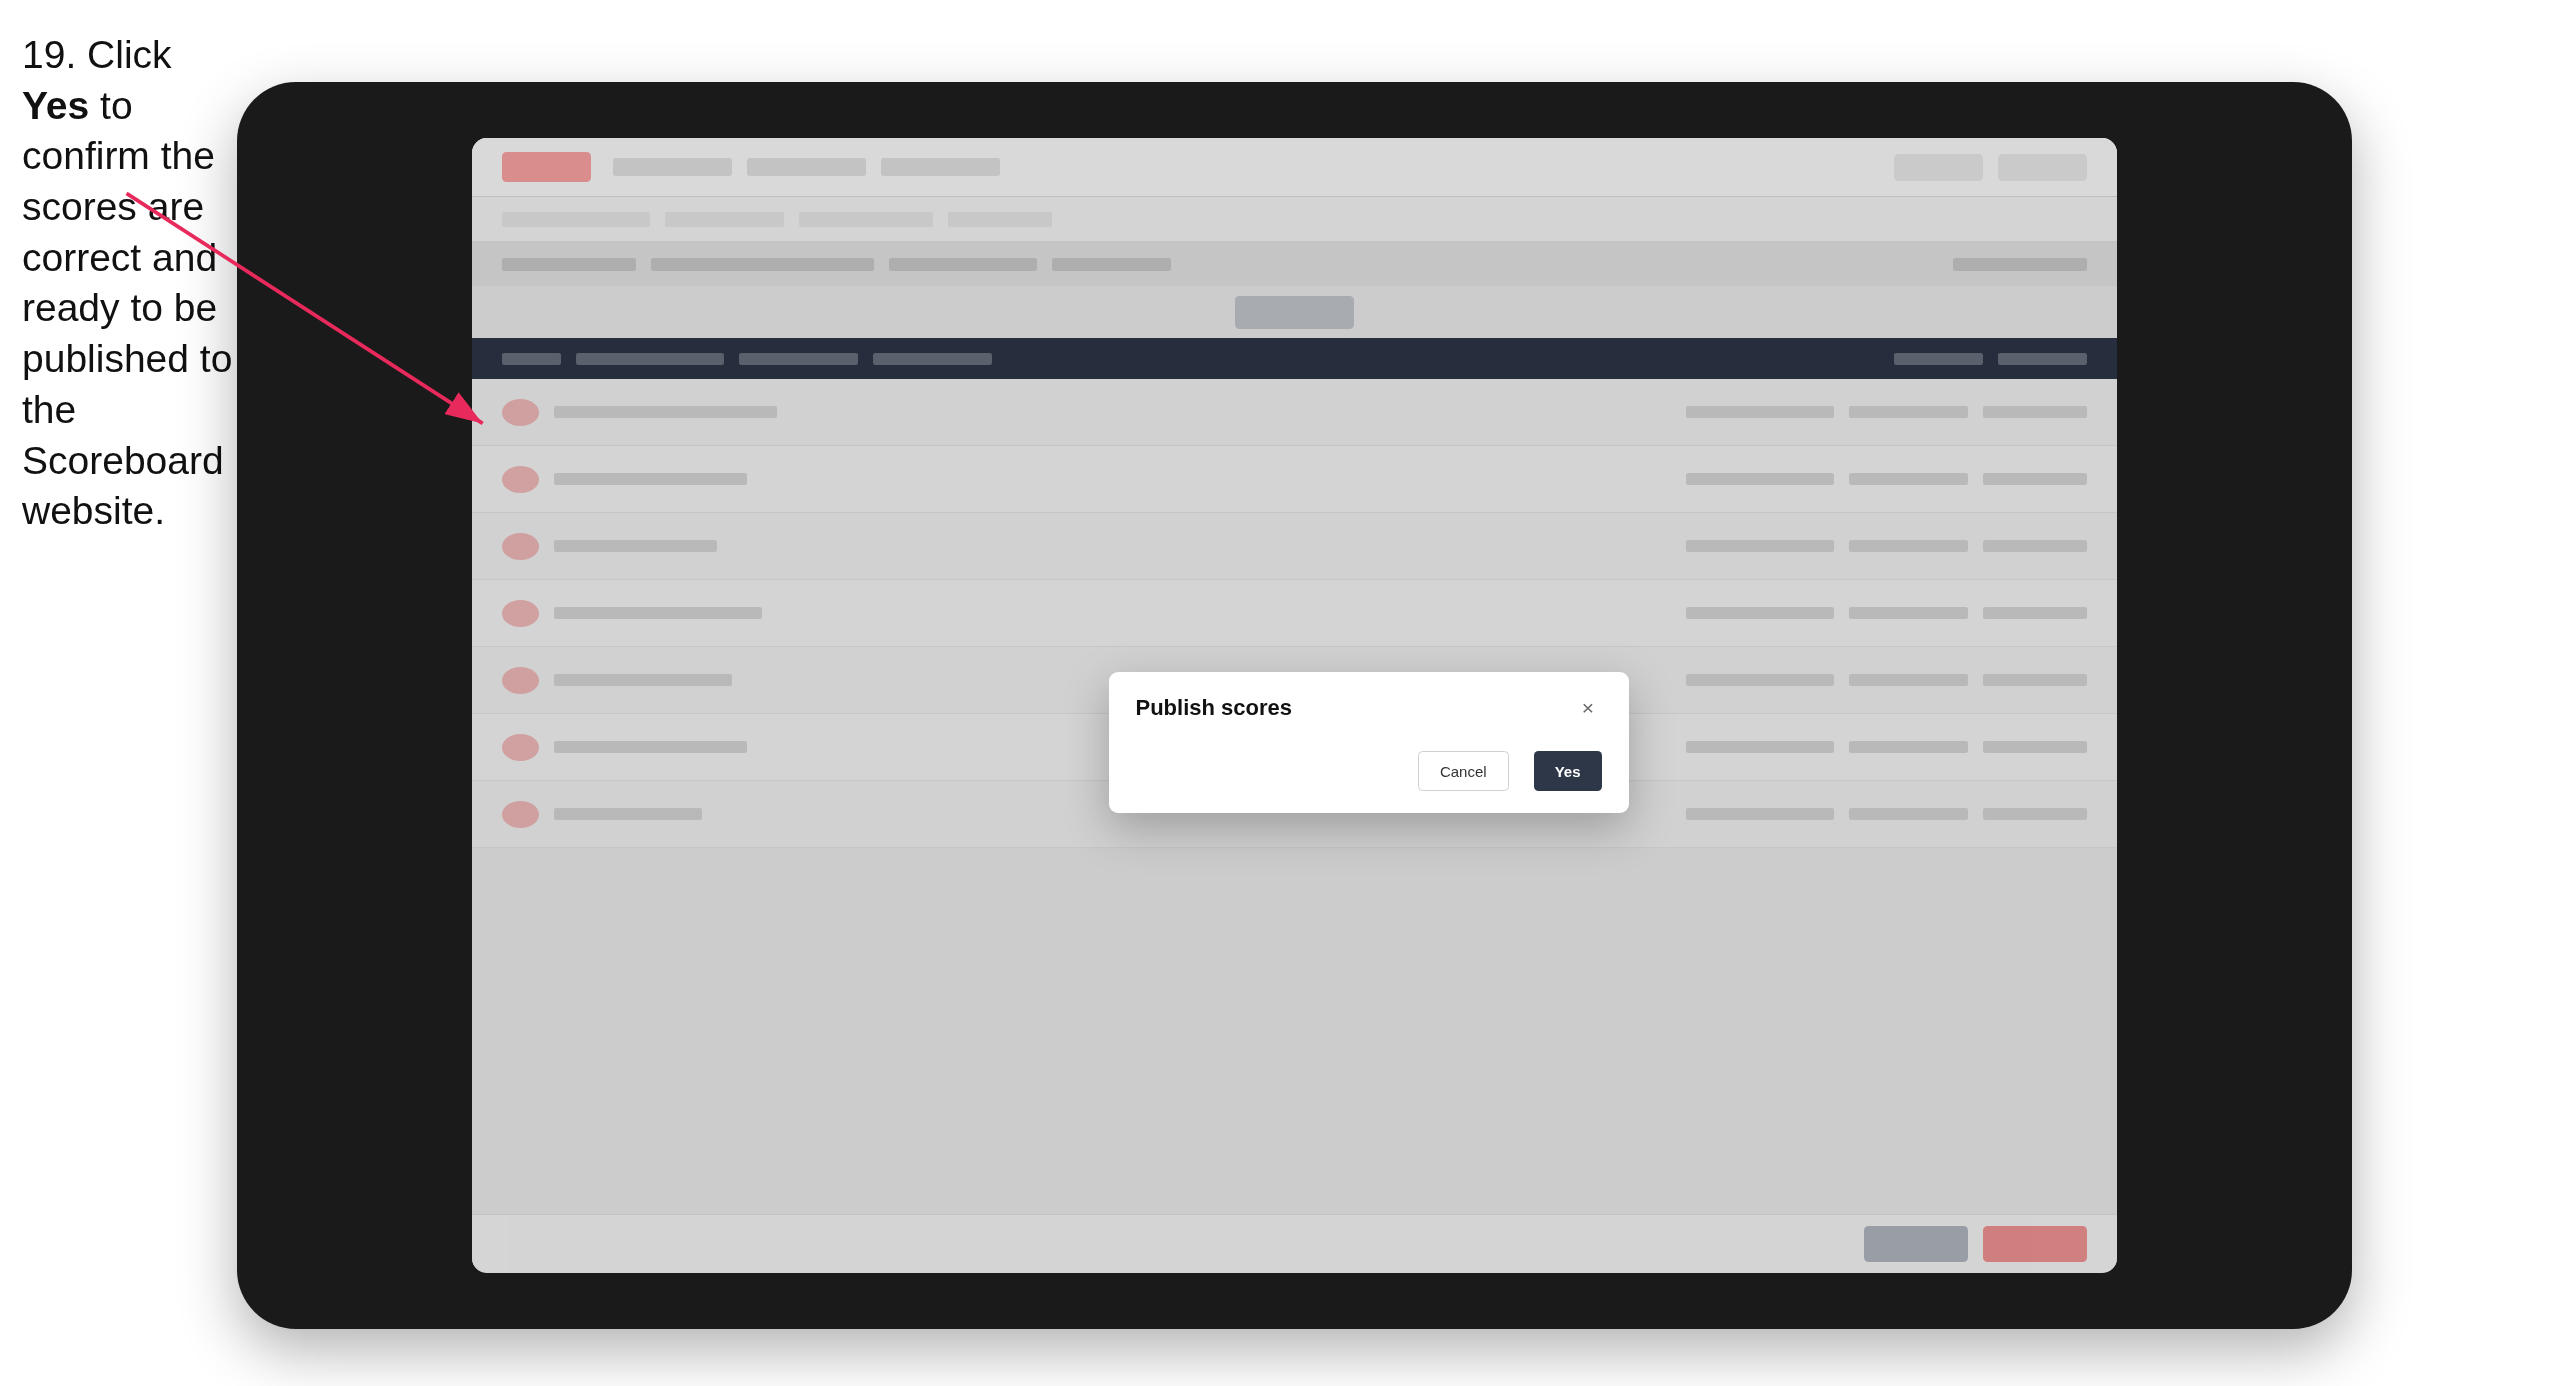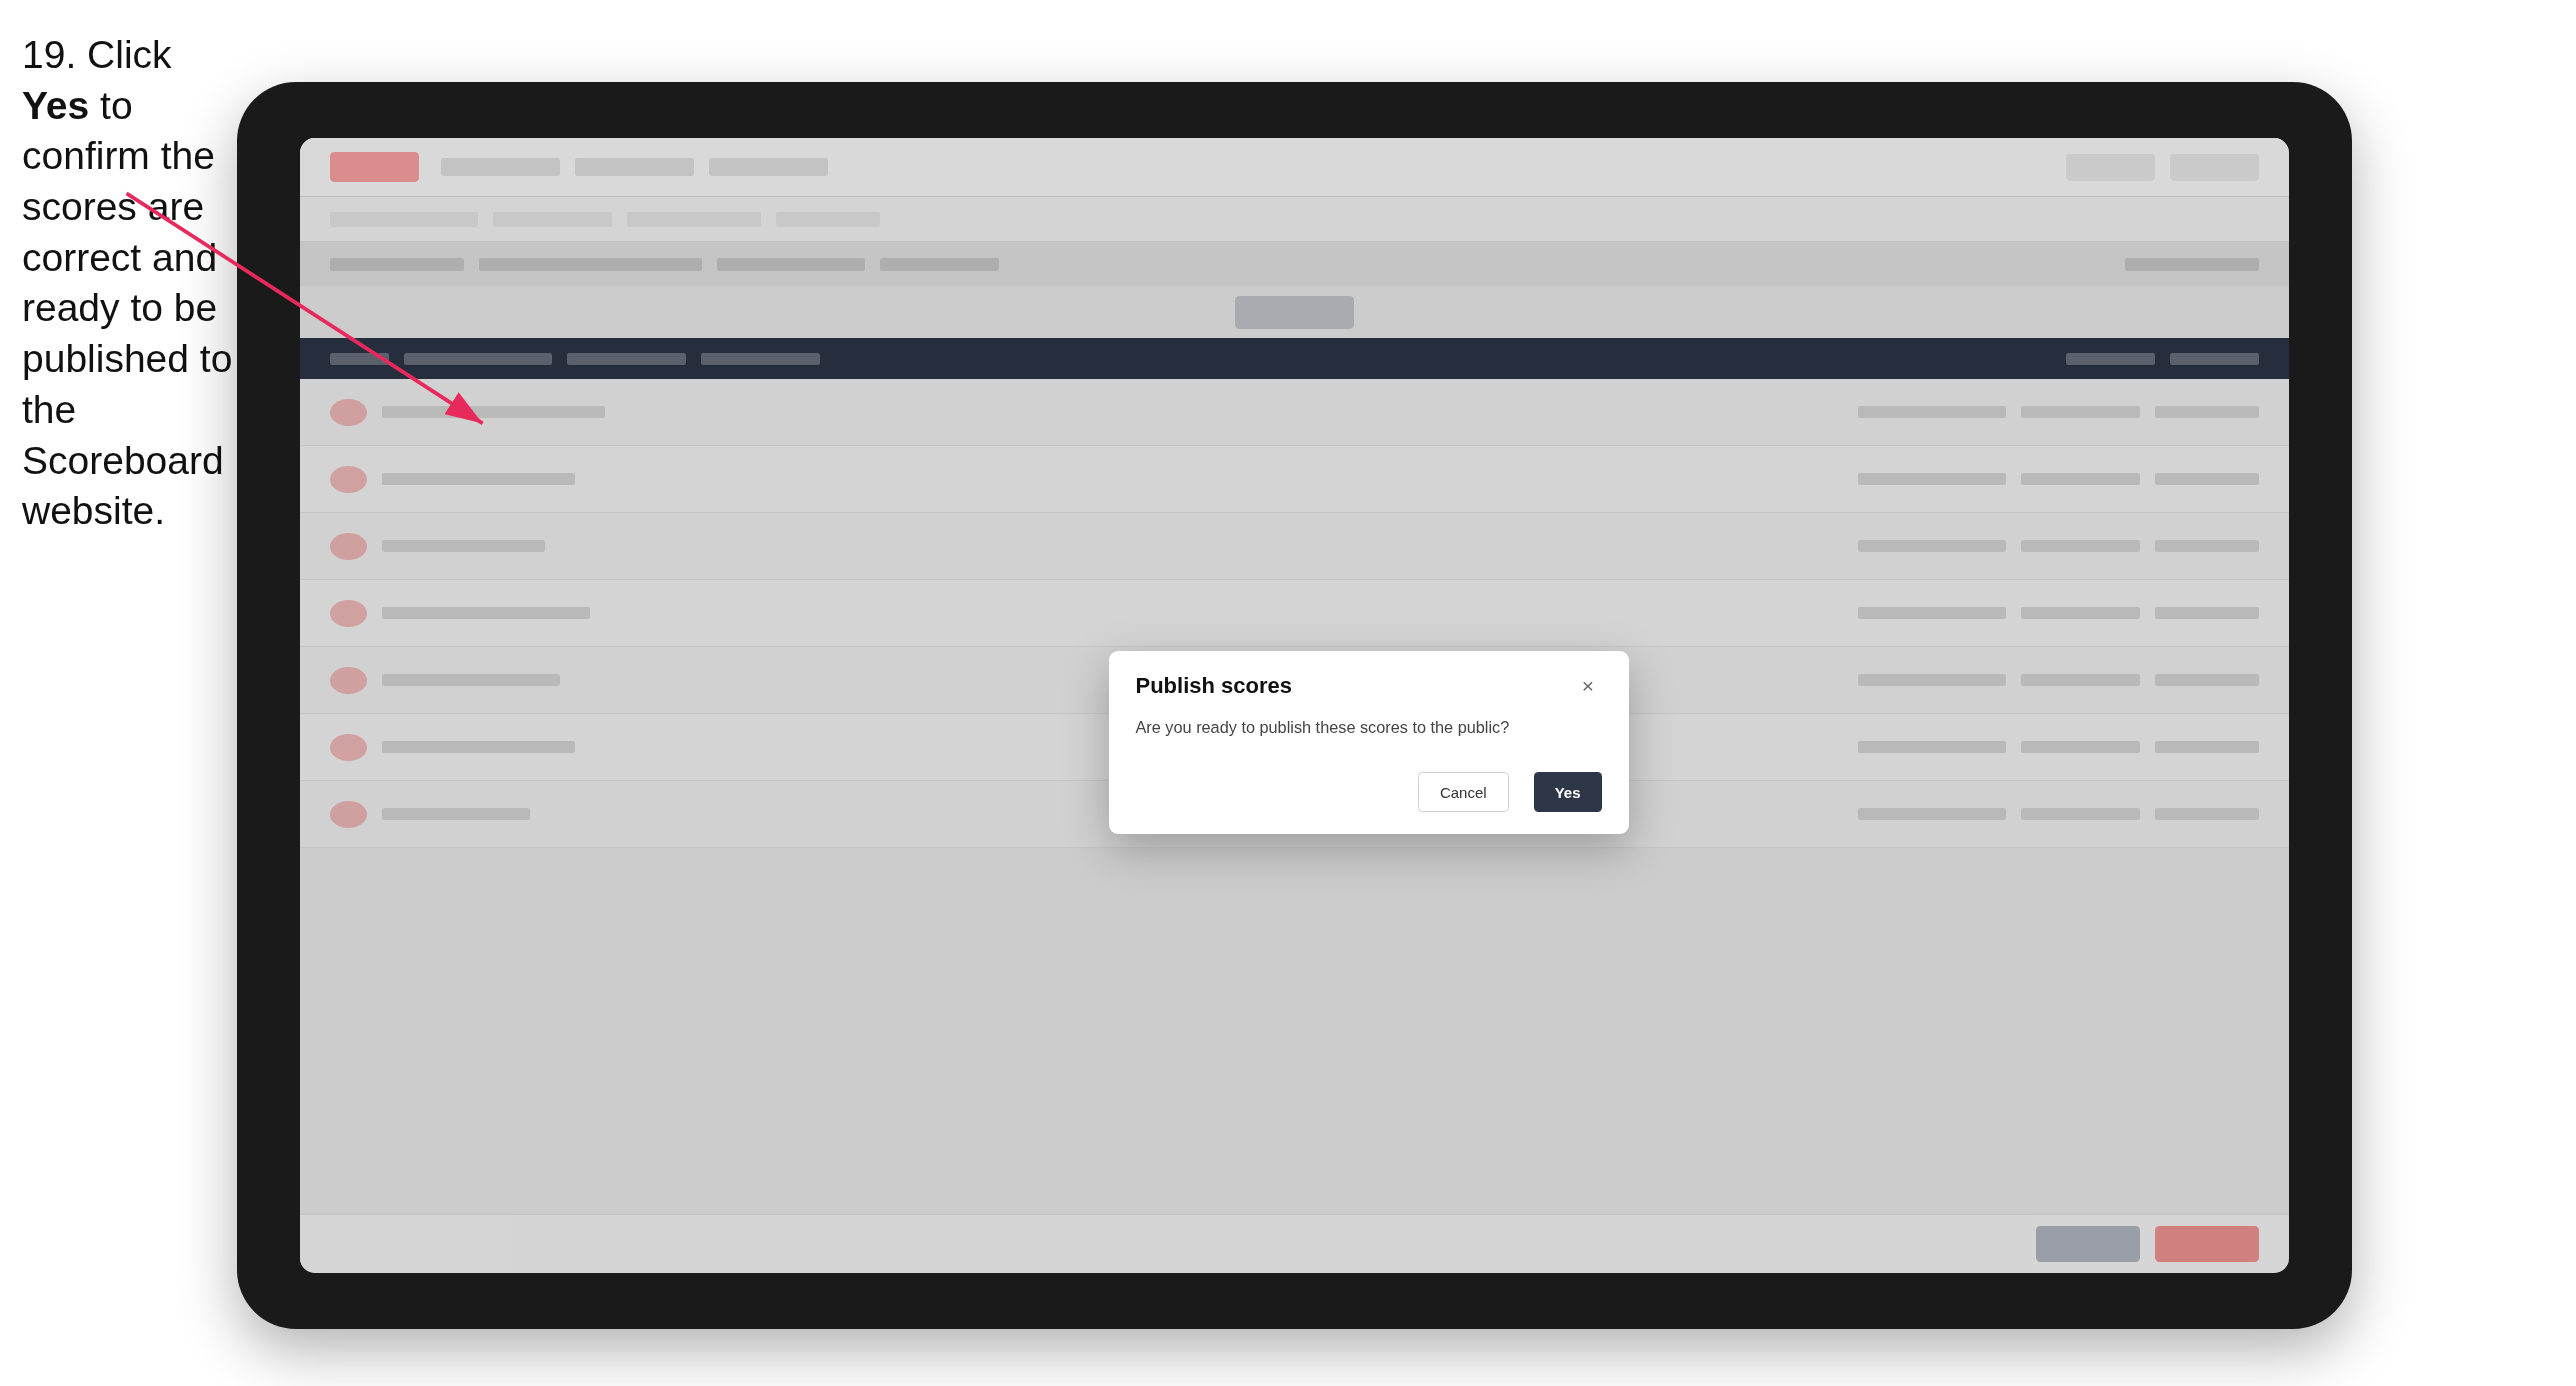"Publish scores" .tablet-screen { width: 1989px -> 1645px }
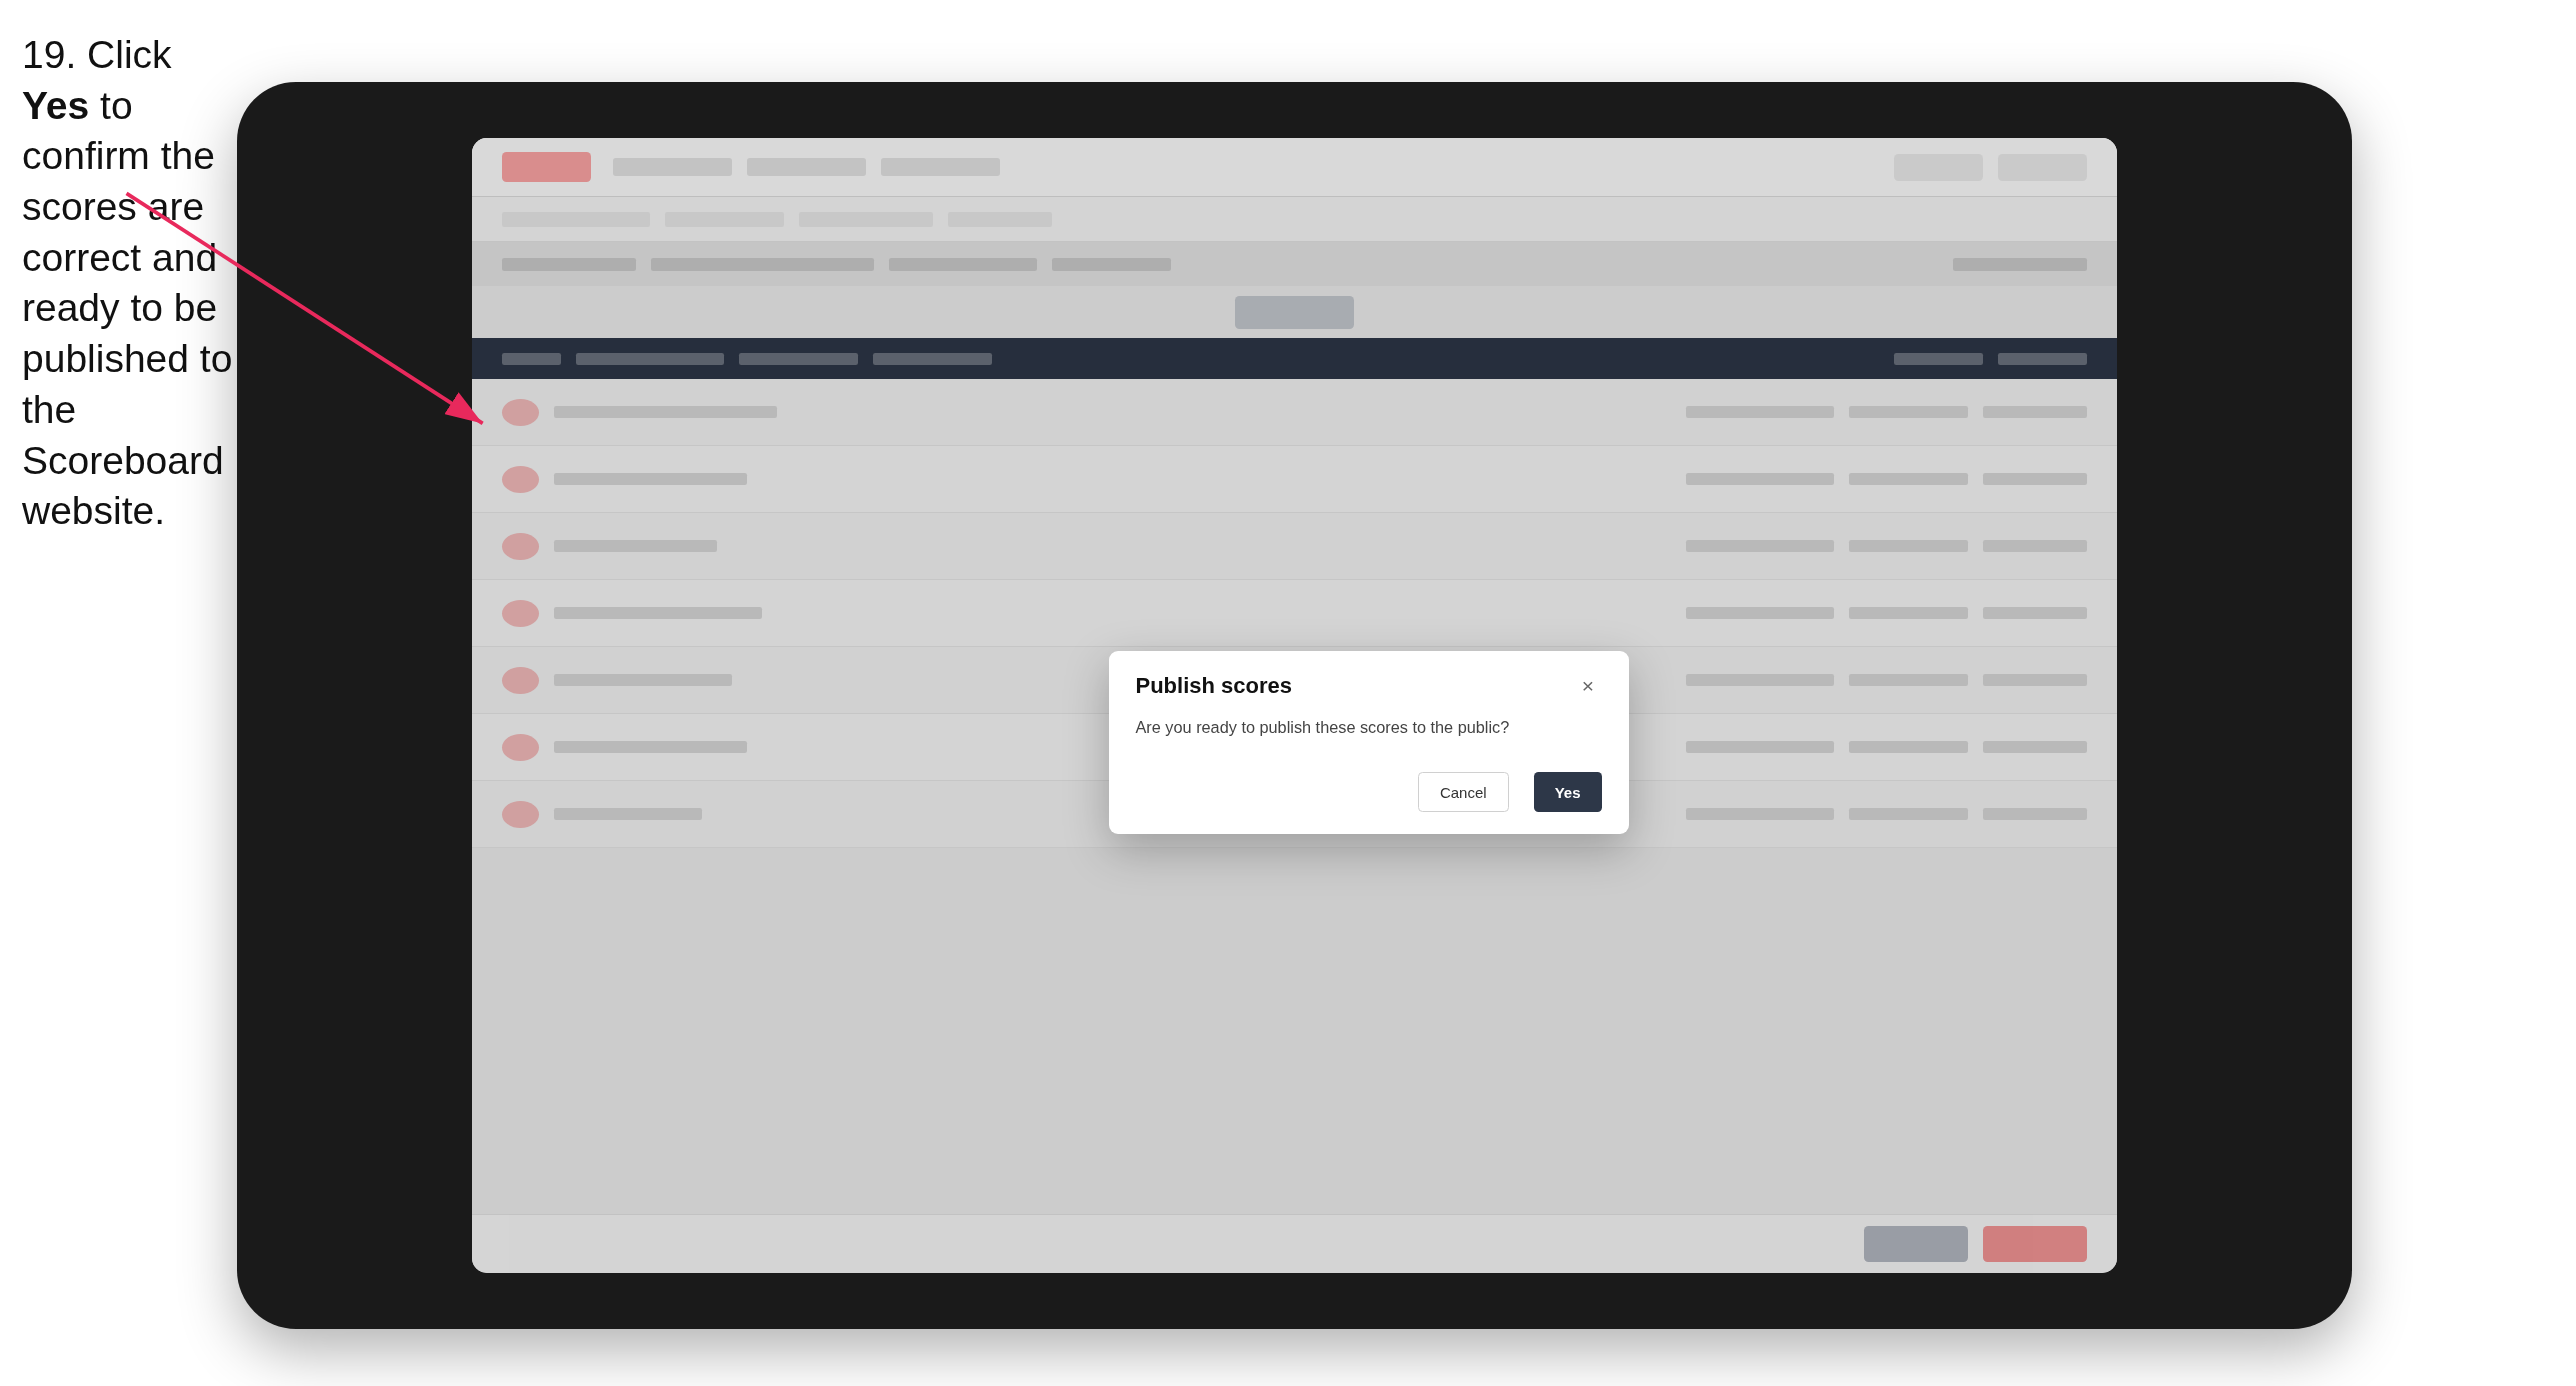"Are you ready to publish" div.dialog-body { html: <div> <p>Are you ready to publish these scores to the public?</p> </div> -> none }
